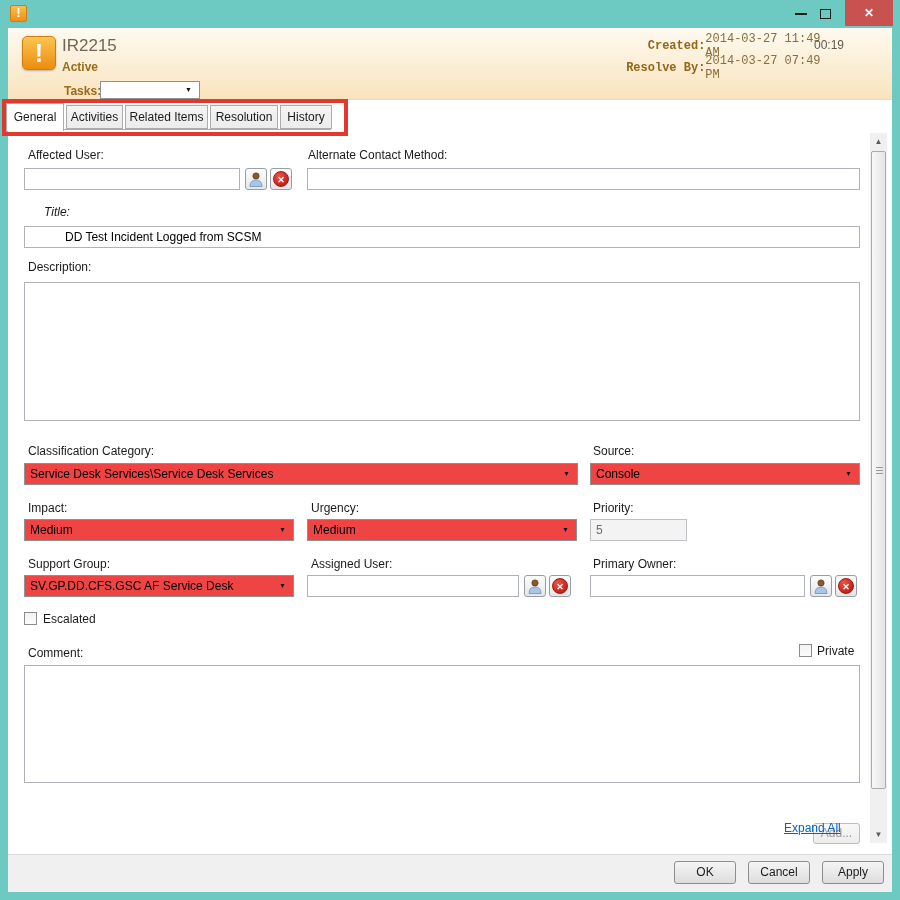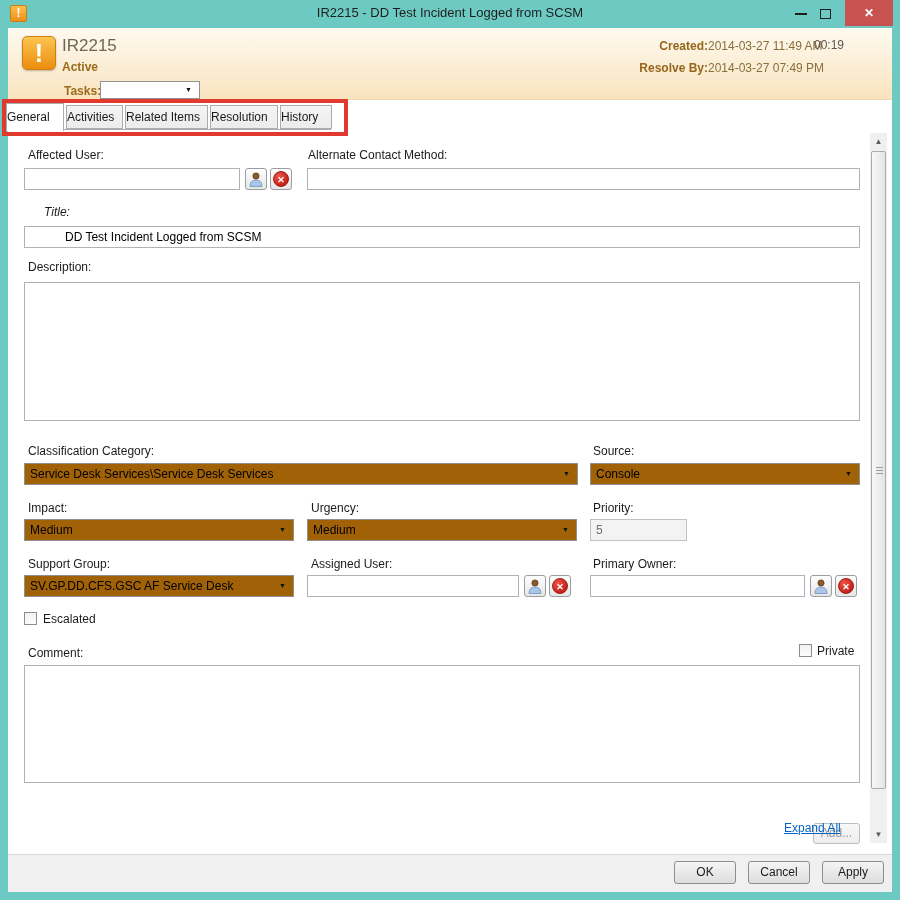"IR2215 - DD Test Incident" div.abs { html: <div>IR2215 - DD Test Incident Logged from SCSM</div> -> none }
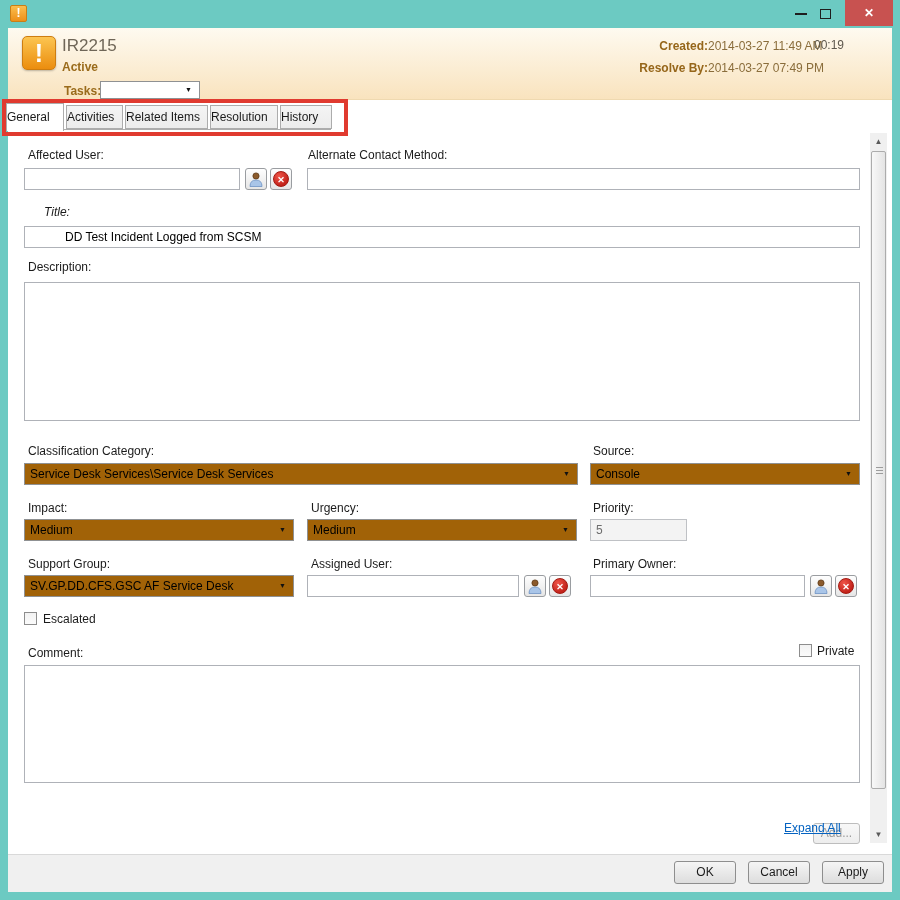"Created:" .meta-row { font-family: none -> Liberation Mono, monospace }
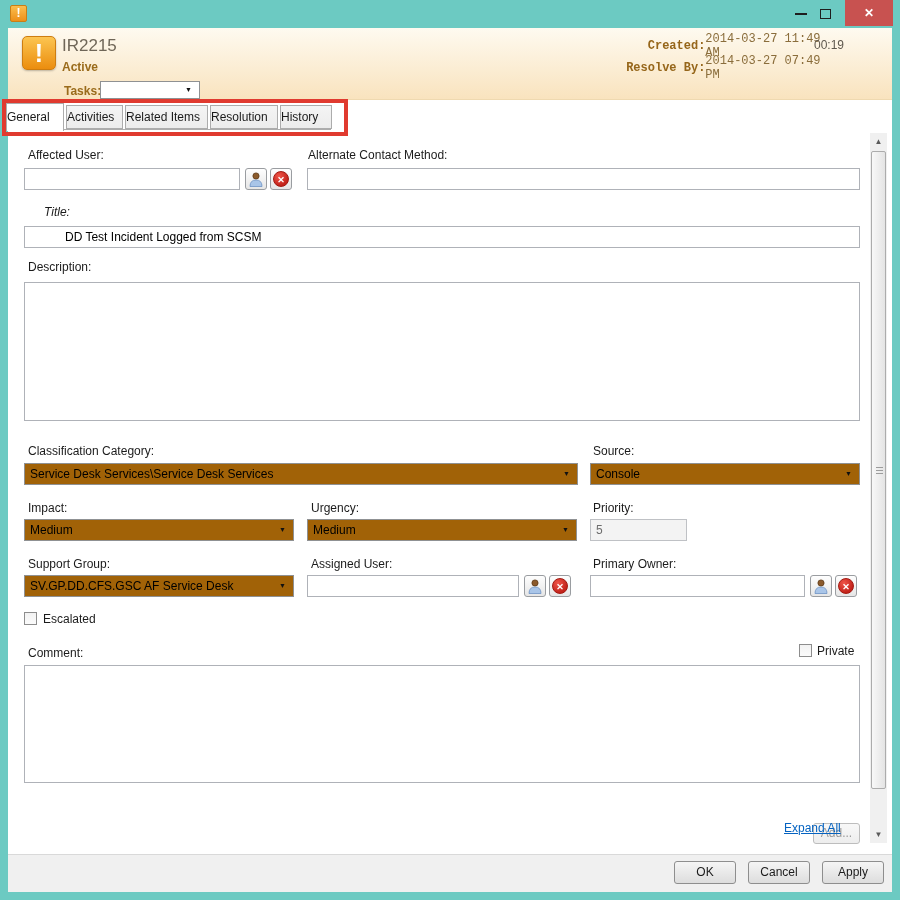"General" .tab { text-align: left -> center }
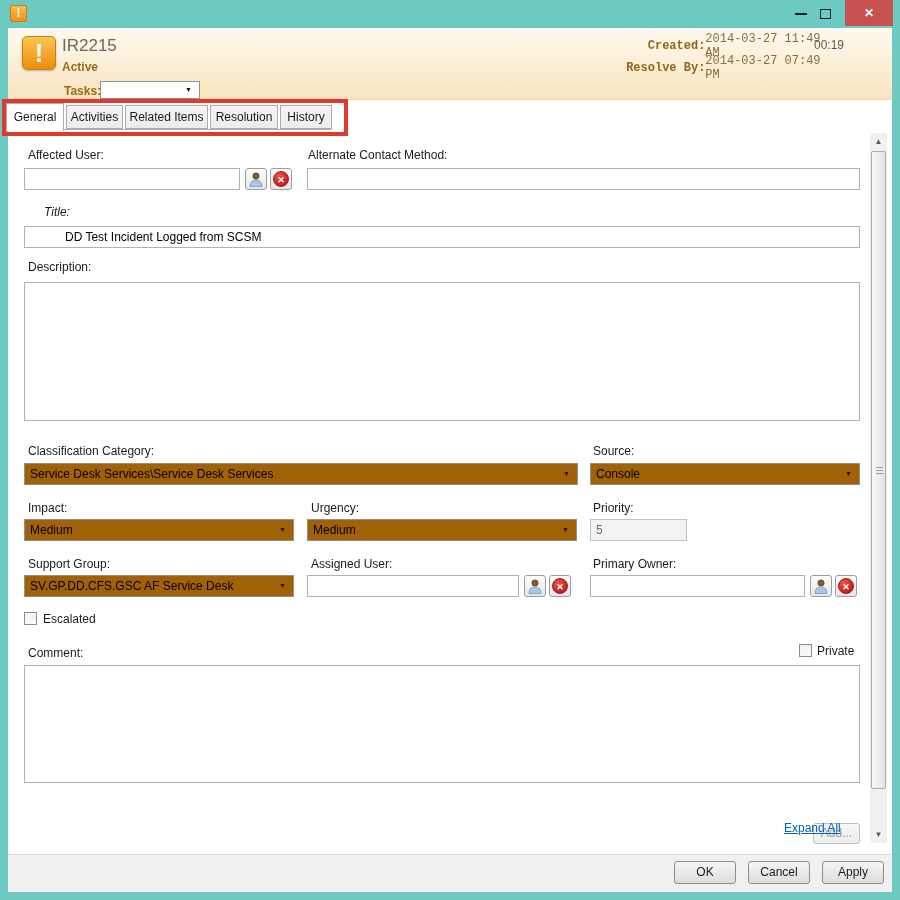"Service Desk Services\Service Desk" .combo { background: #a16207 -> #ef4444 }
